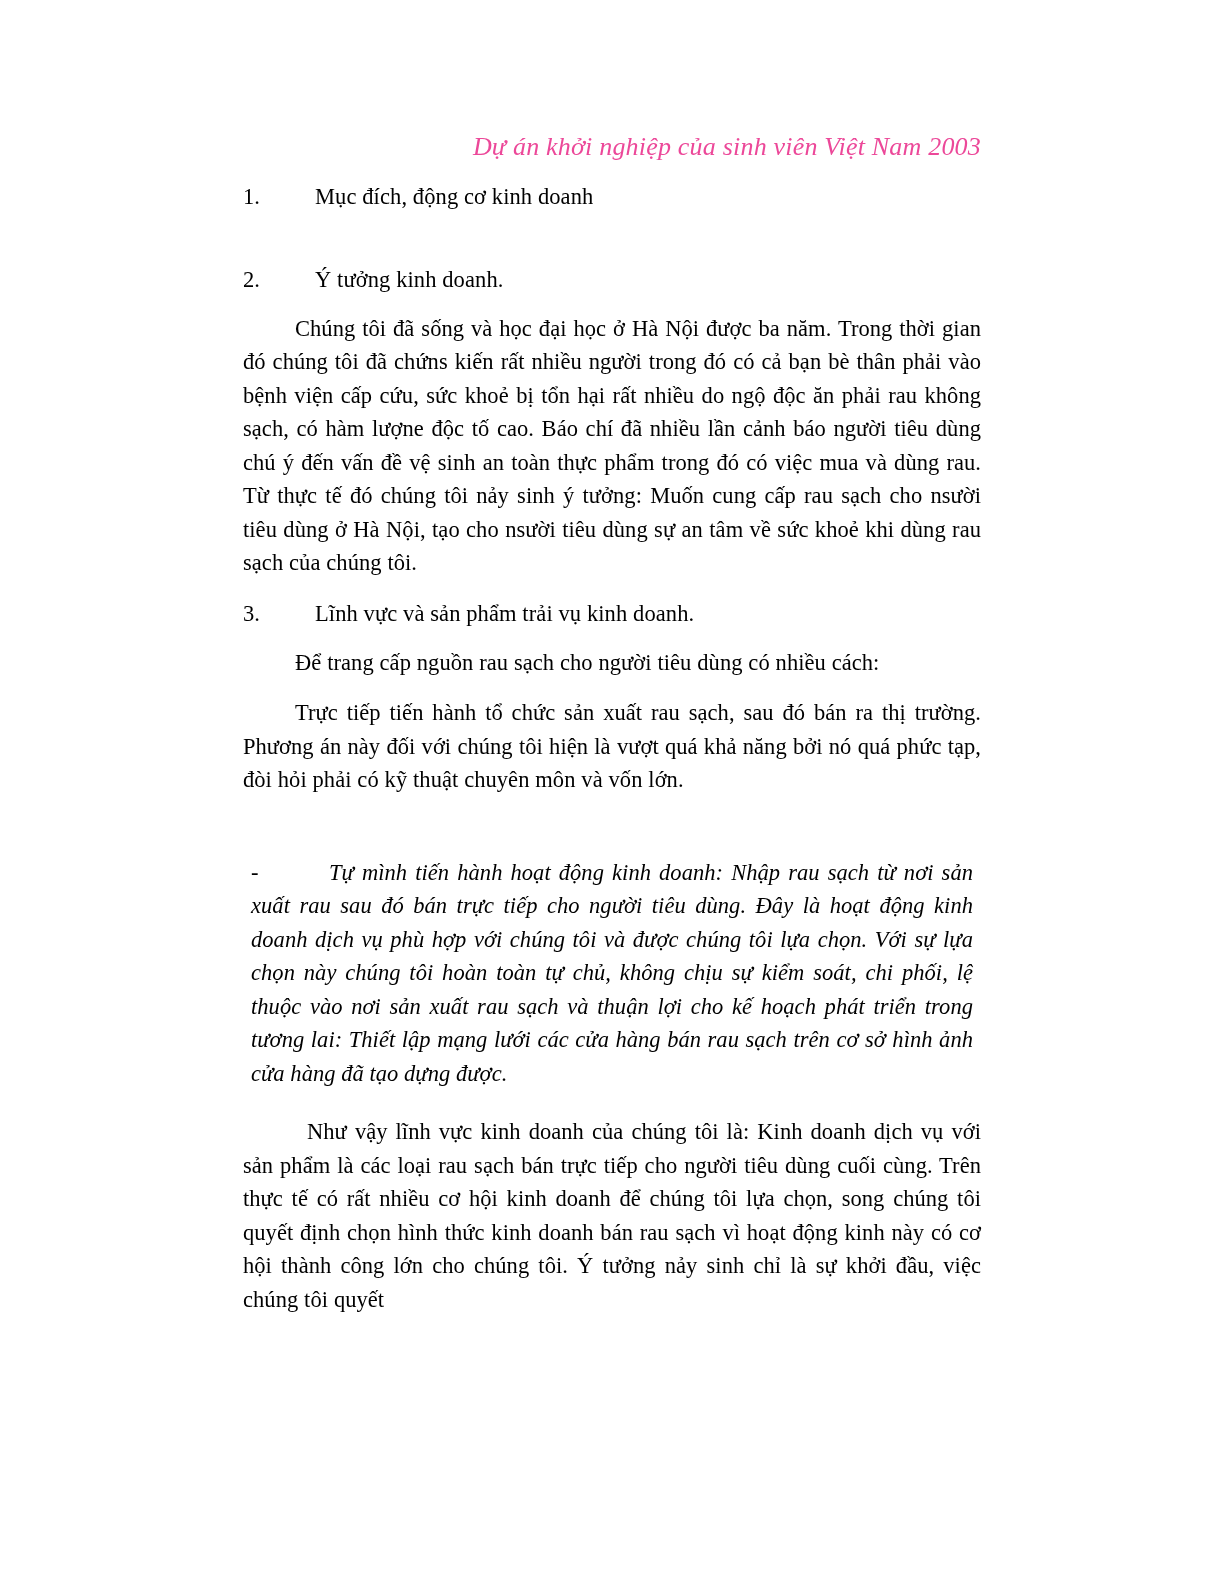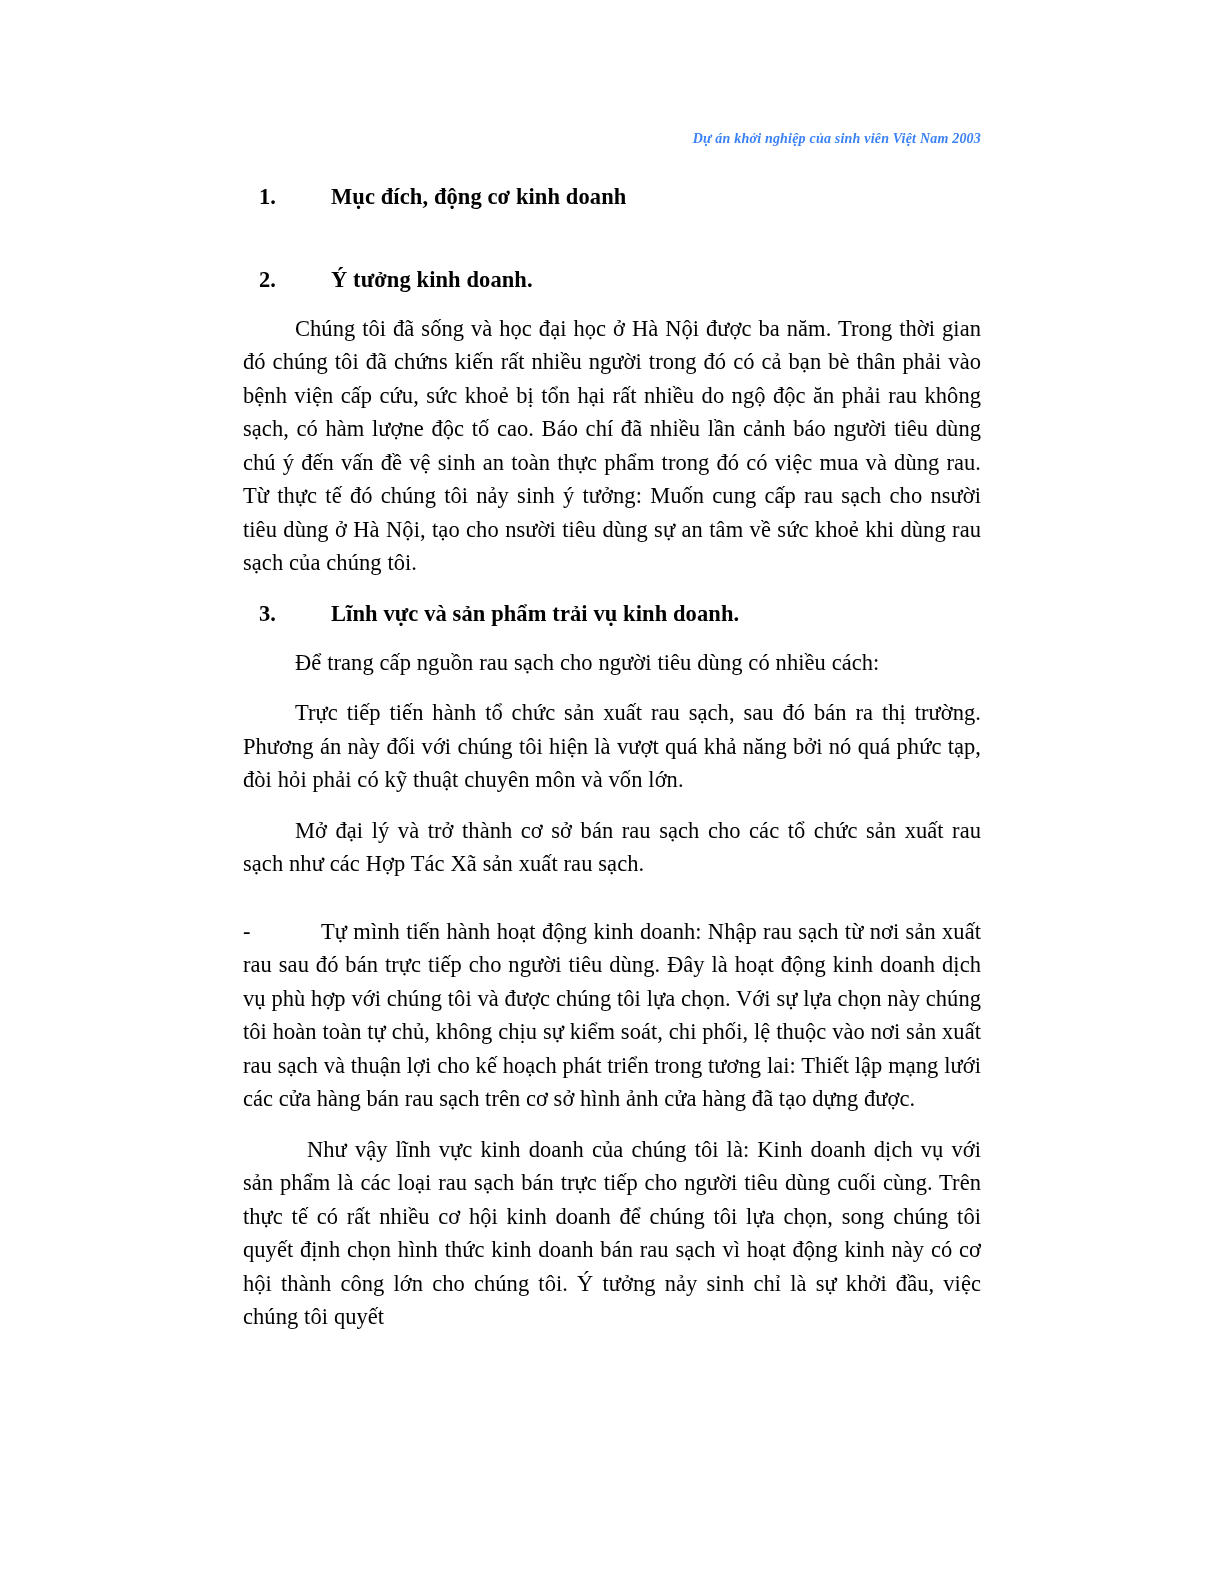"Dự án khởi nghiệp của" .doc-header { color: #3b82f6 -> #ec4899; font-size: 14px -> 26px; font-weight: bold -> none }
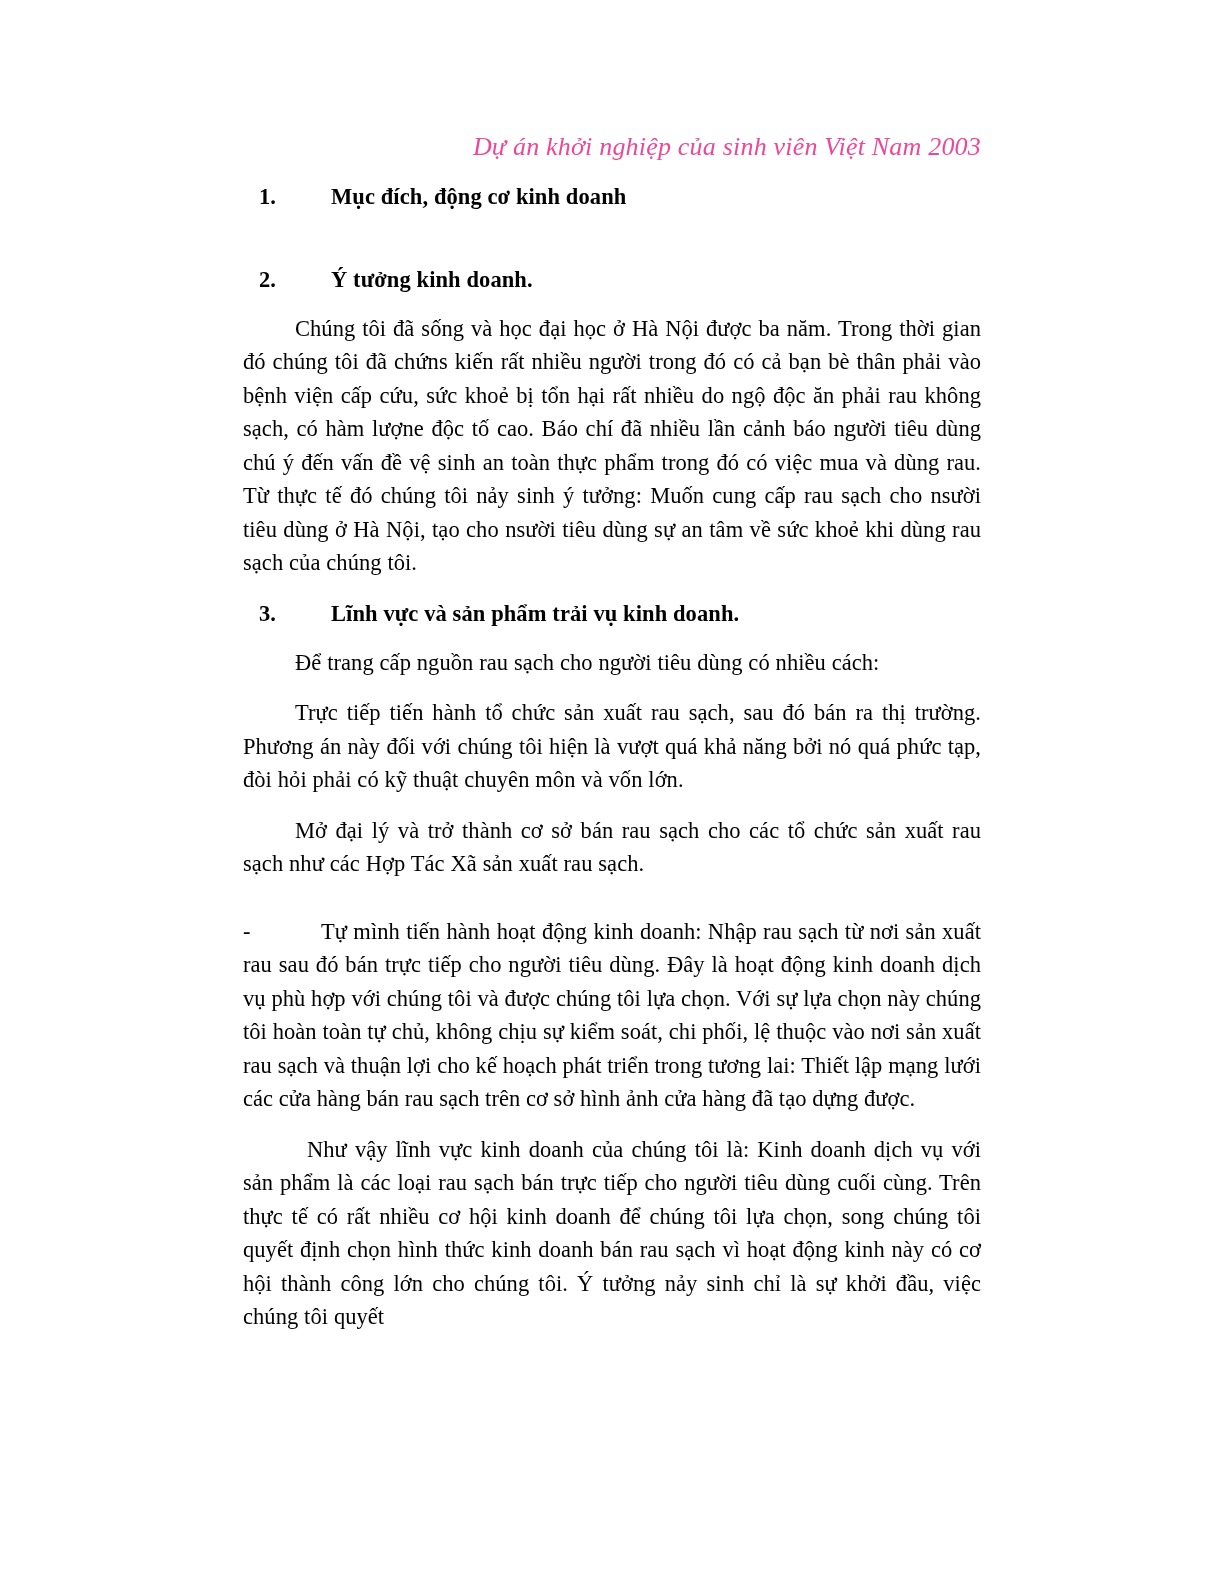"1. Mục đích, động cơ" .heading { font-weight: bold -> normal; margin: 0 0 0 16px -> 0 0 0 0 }
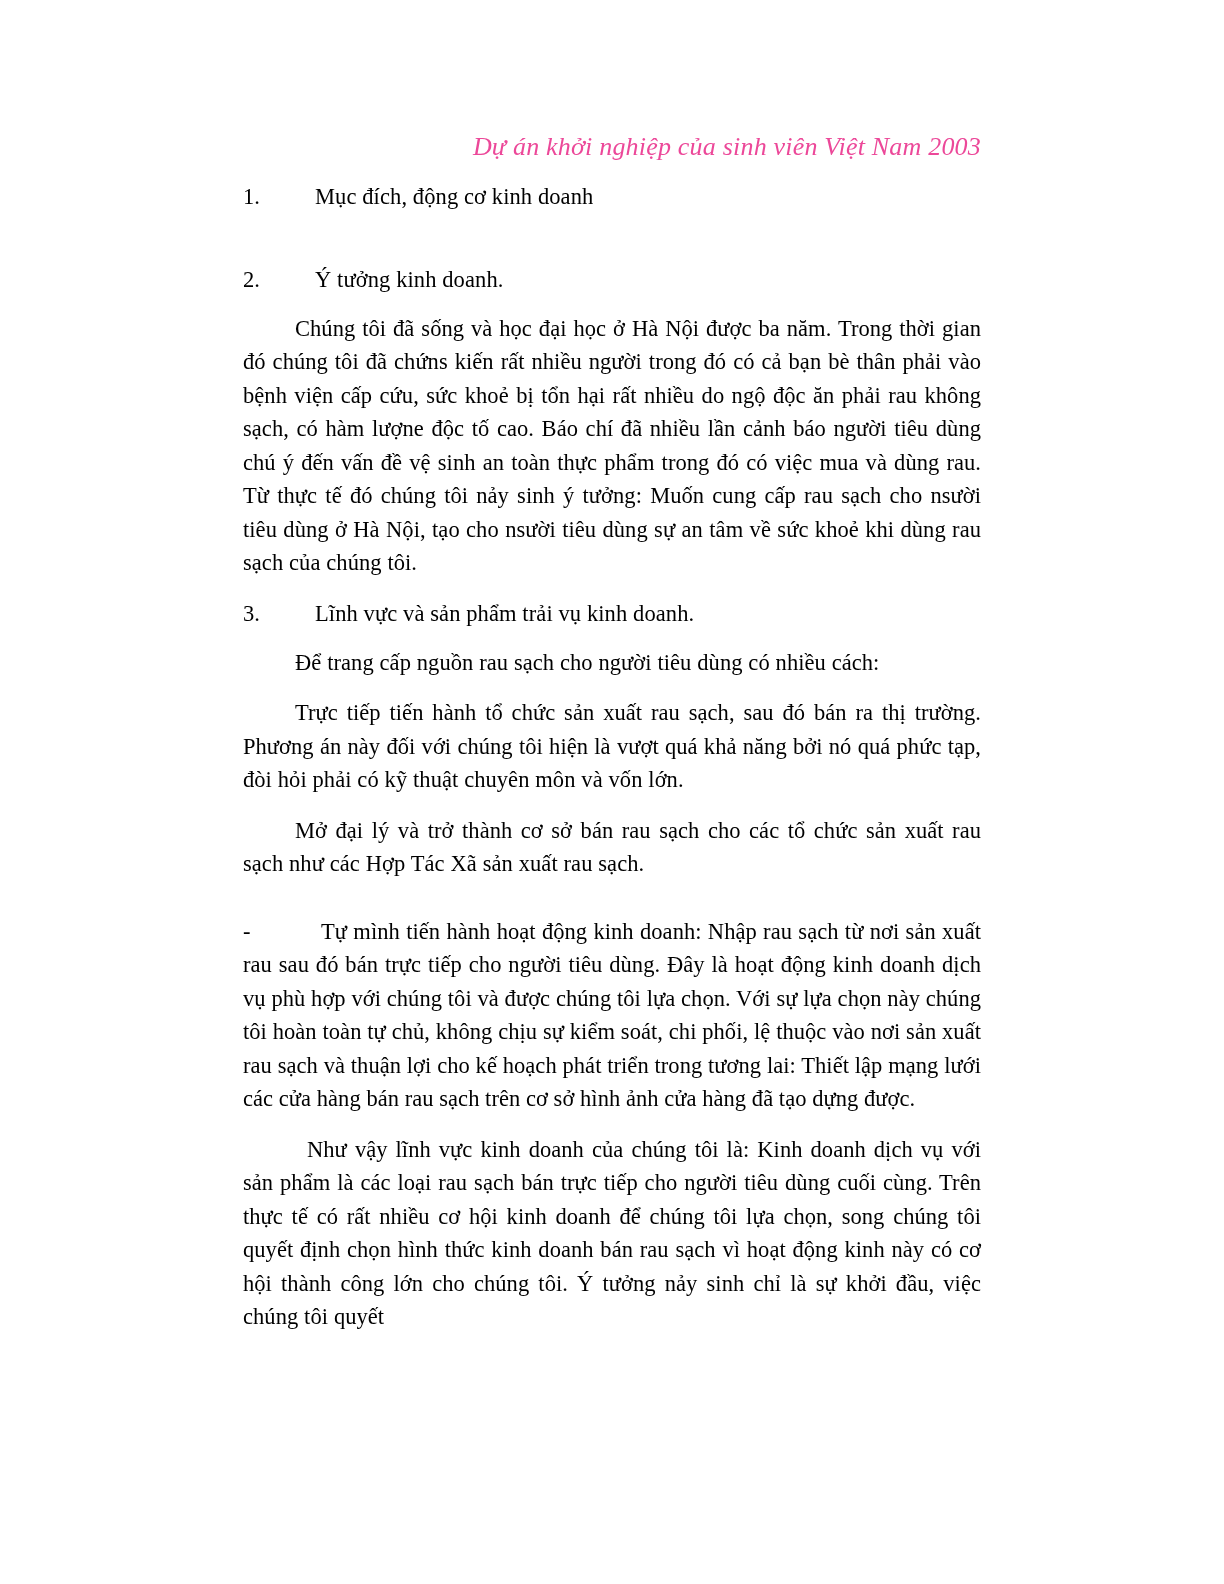"Mở đại lý và trở" p.para { html: <p>Mở đại lý và trở thành cơ sở bán rau sạch cho các tổ chức sản xuất rau sạch như các Hợp Tác Xã sản xuất rau sạch.</p> -> none }
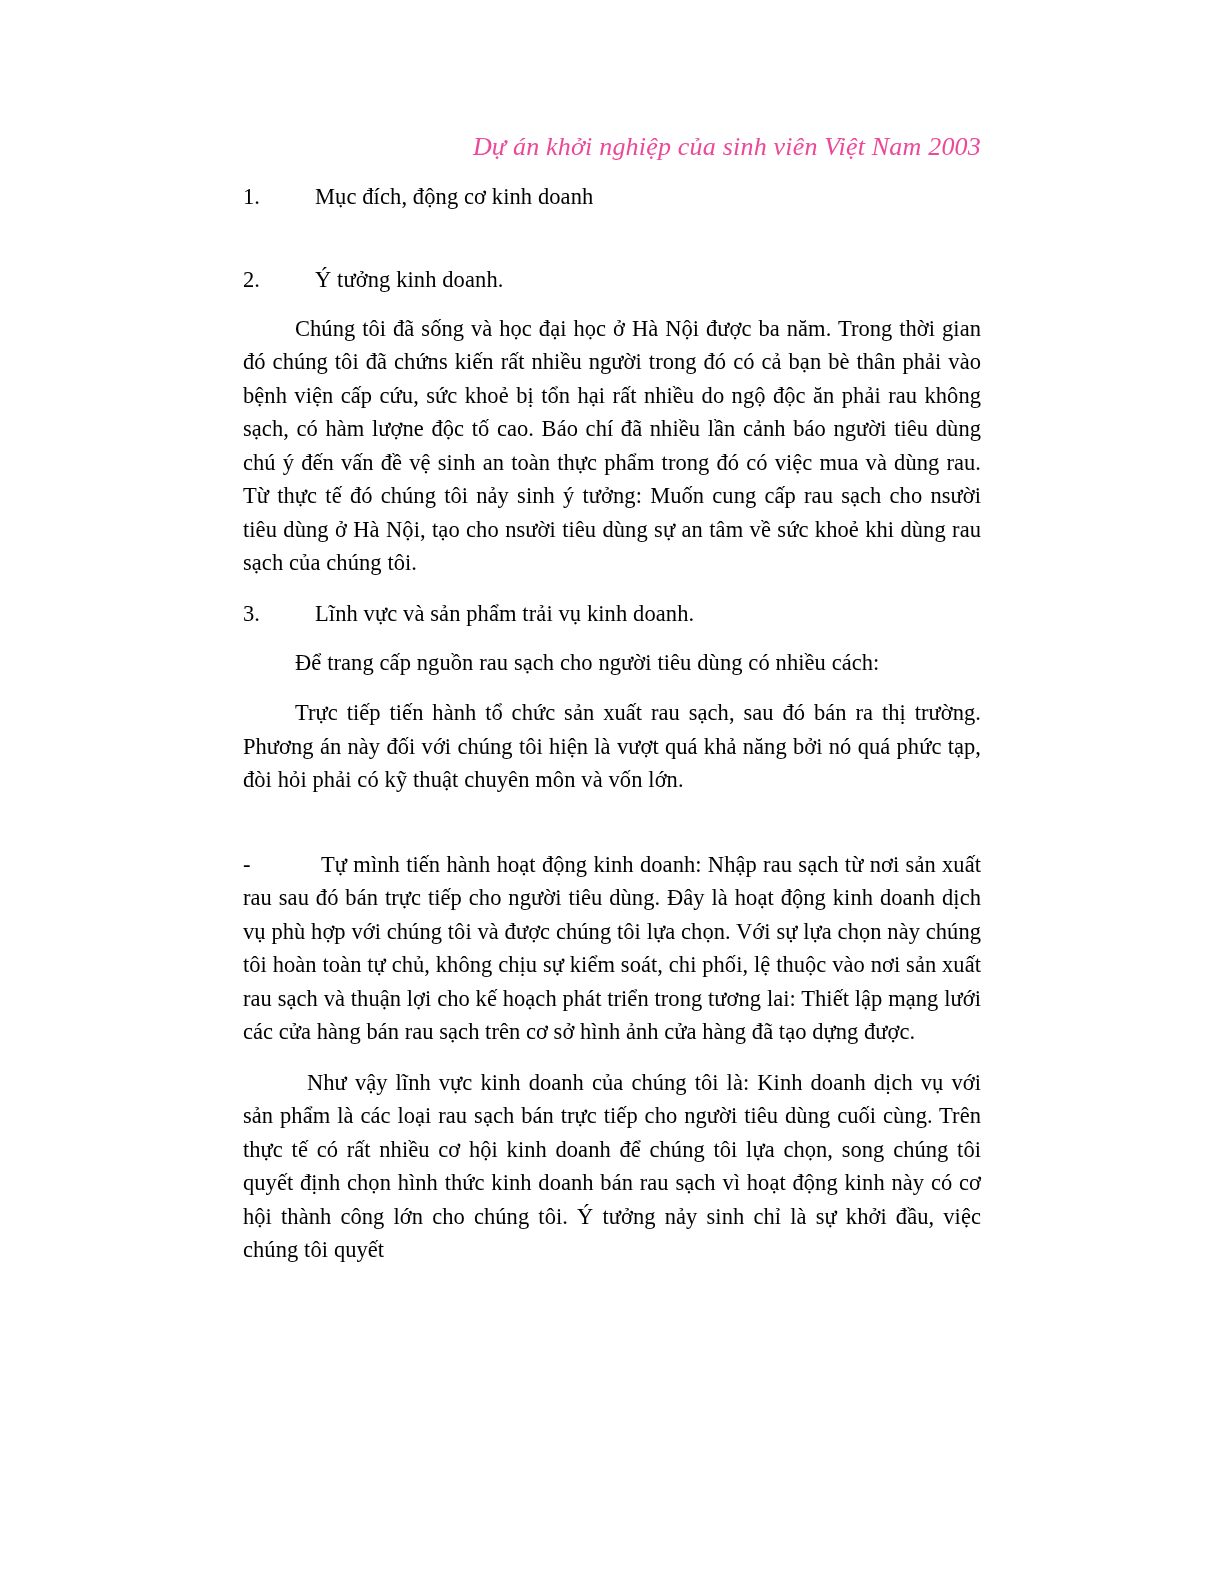"- Tự mình tiến hành" .dash-item { font-style: none -> italic; margin: 0 -> 8px }
